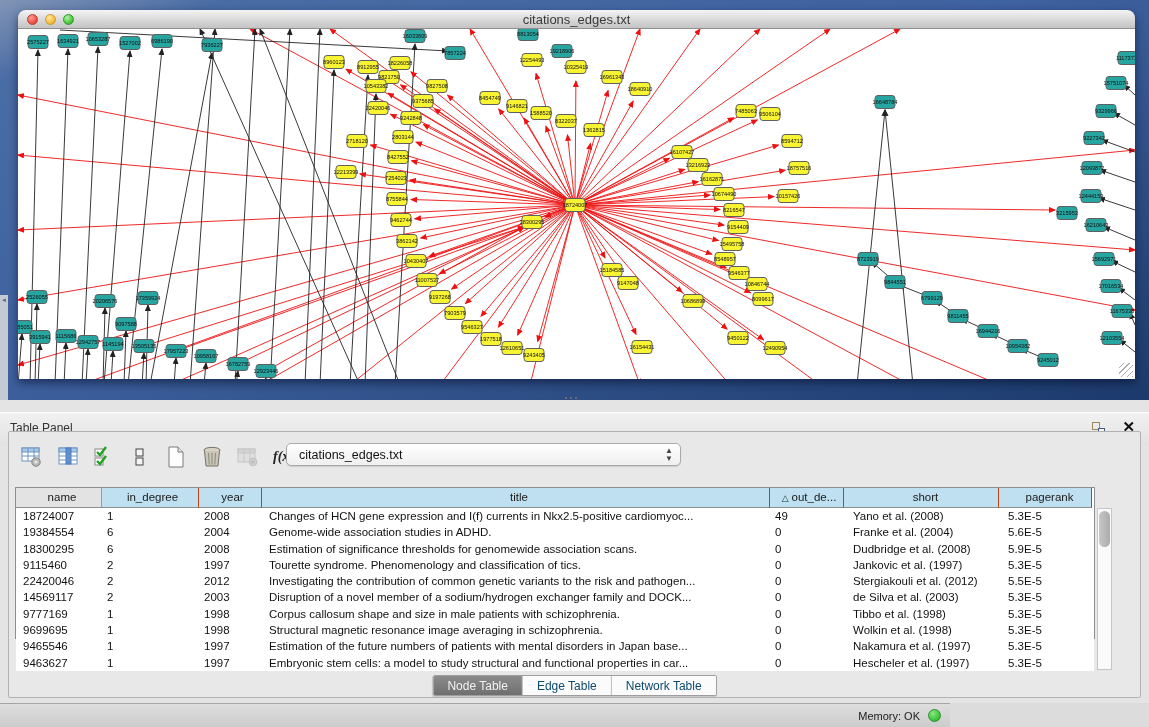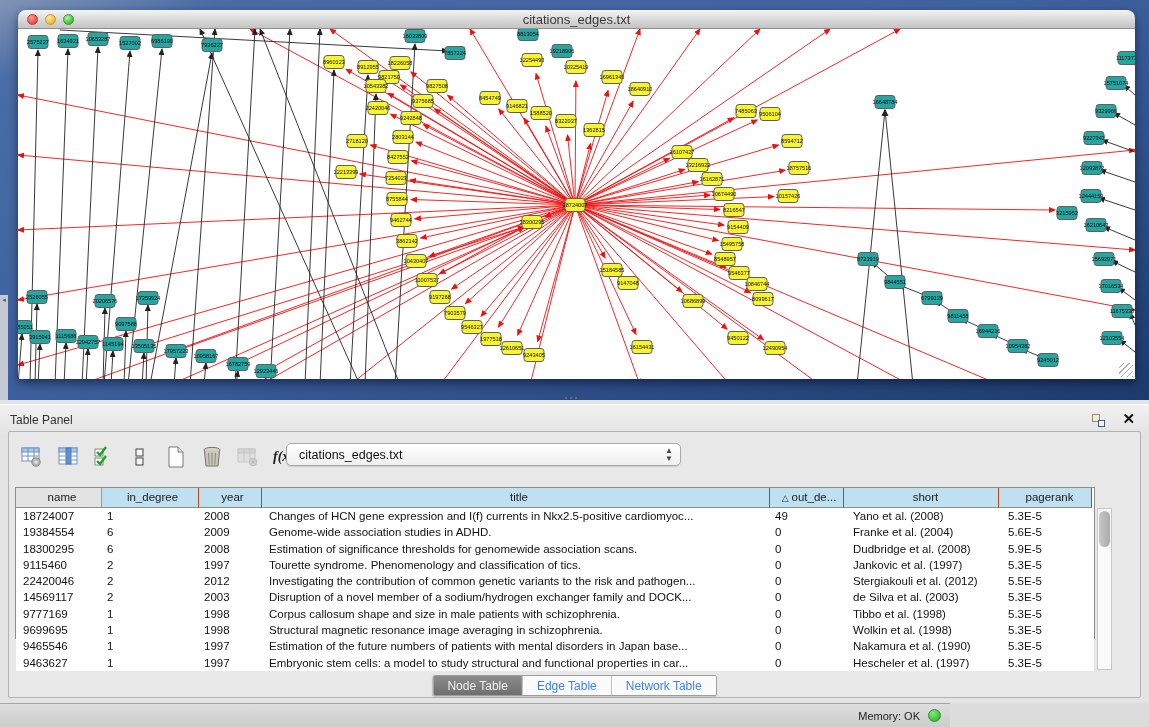"Table Panel" .panel-header { top: 4px -> 12px }
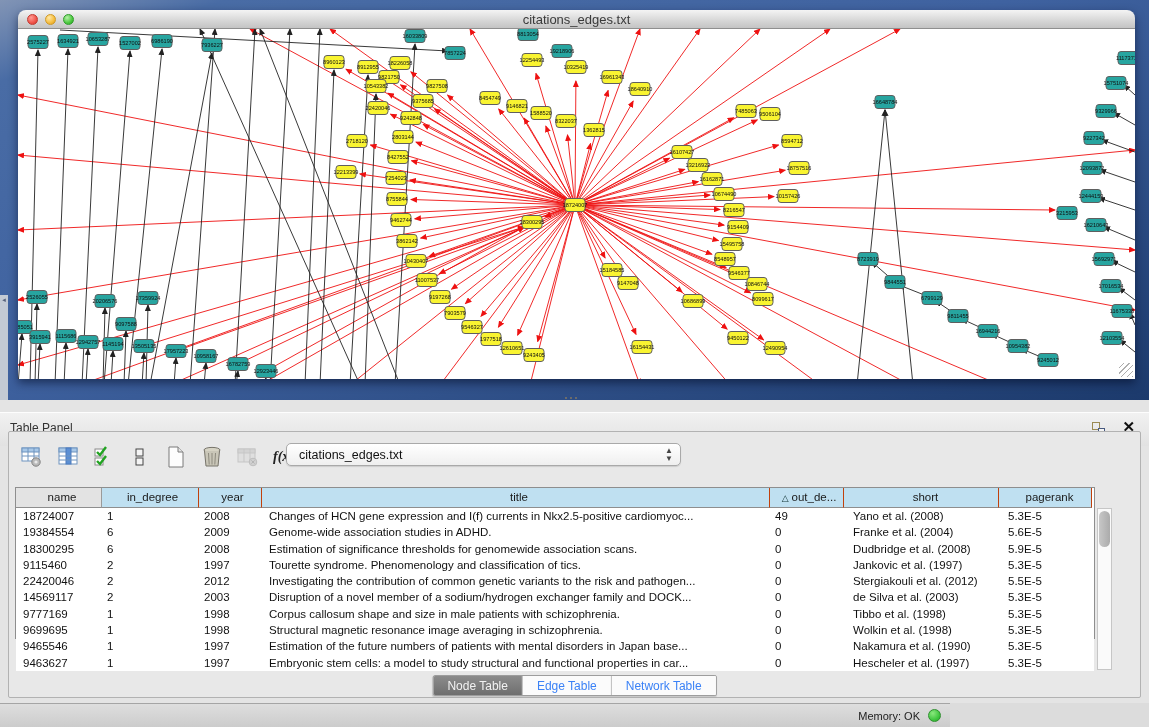"2009" div.td { text: 2009 -> 2004 }
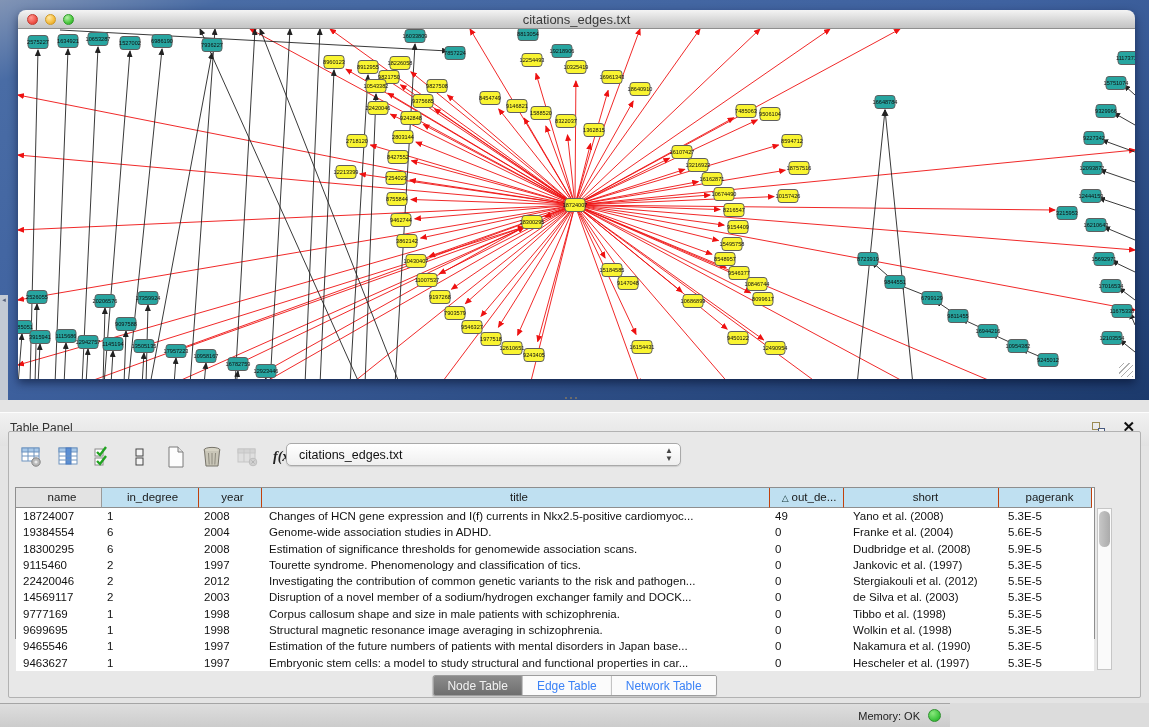"Nakamura et al. (1990)" div.td { text: 1990 -> 1997 }
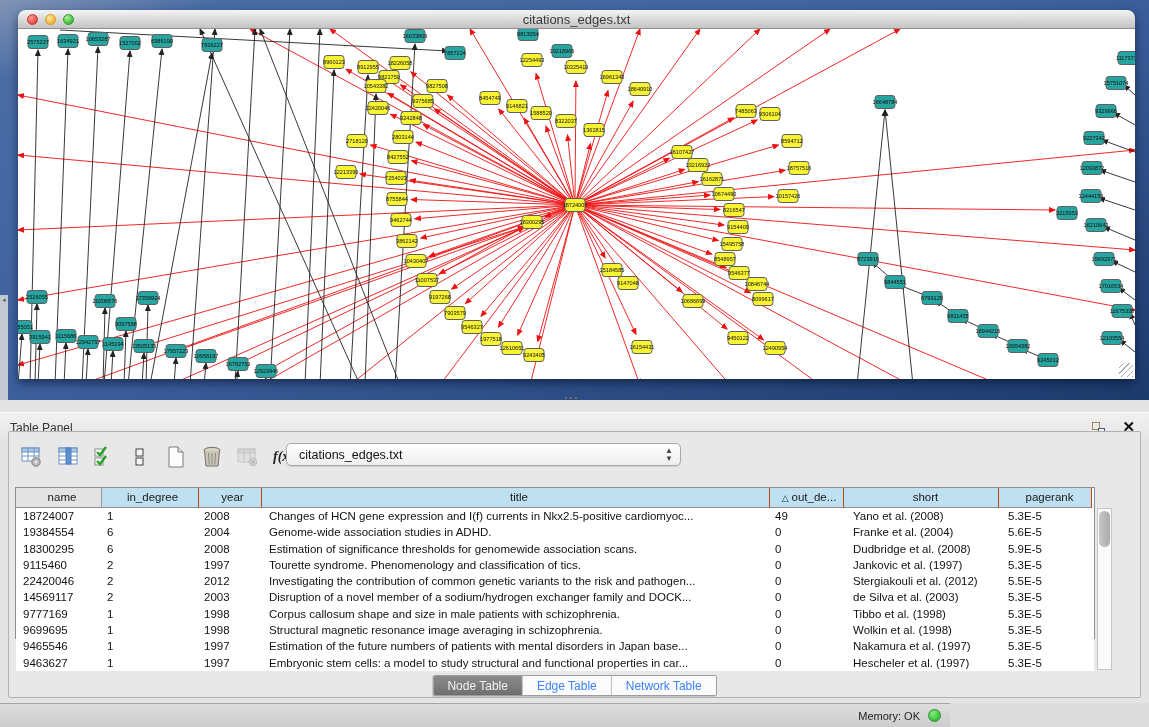"Edge Table" .tab { color: #3b82f6 -> #0c4a6e }
